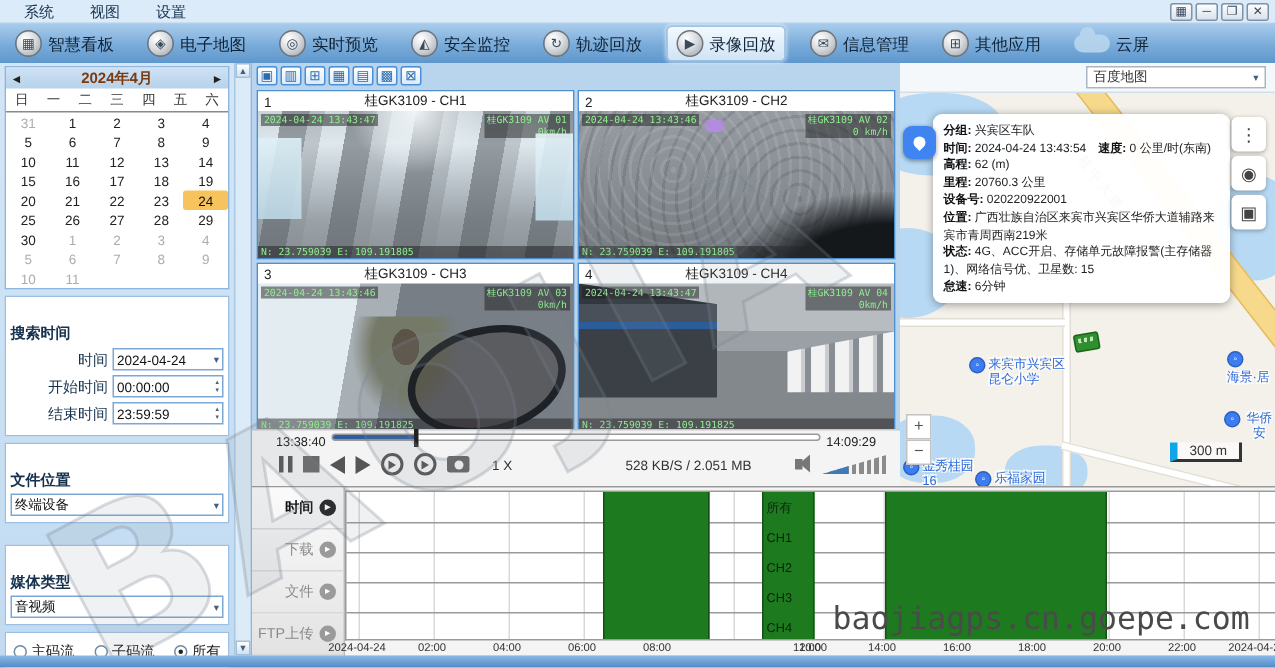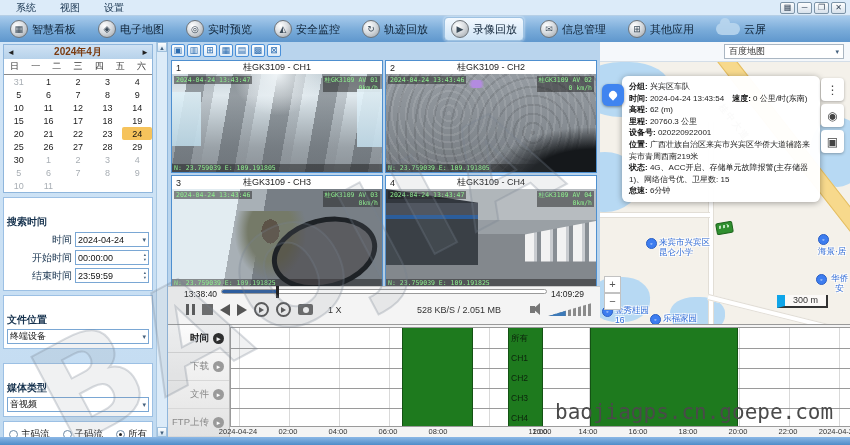"300 m" .scalebar { border-left: 8px solid #0ea5e9 -> 5px solid #0ea5e9 }
